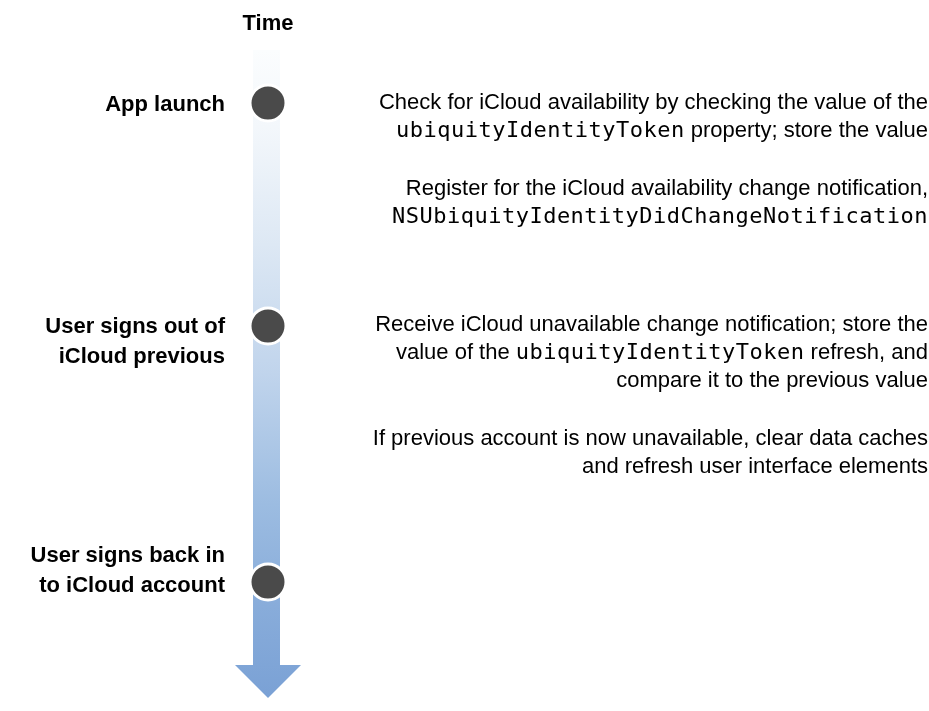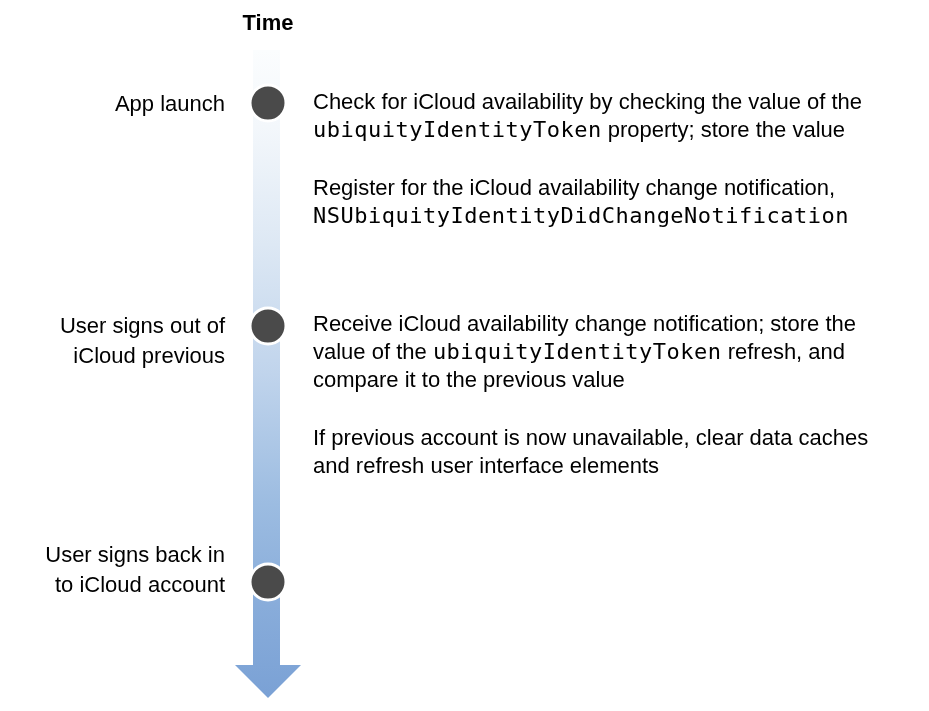"App launch" .side-label { font-weight: normal -> bold }
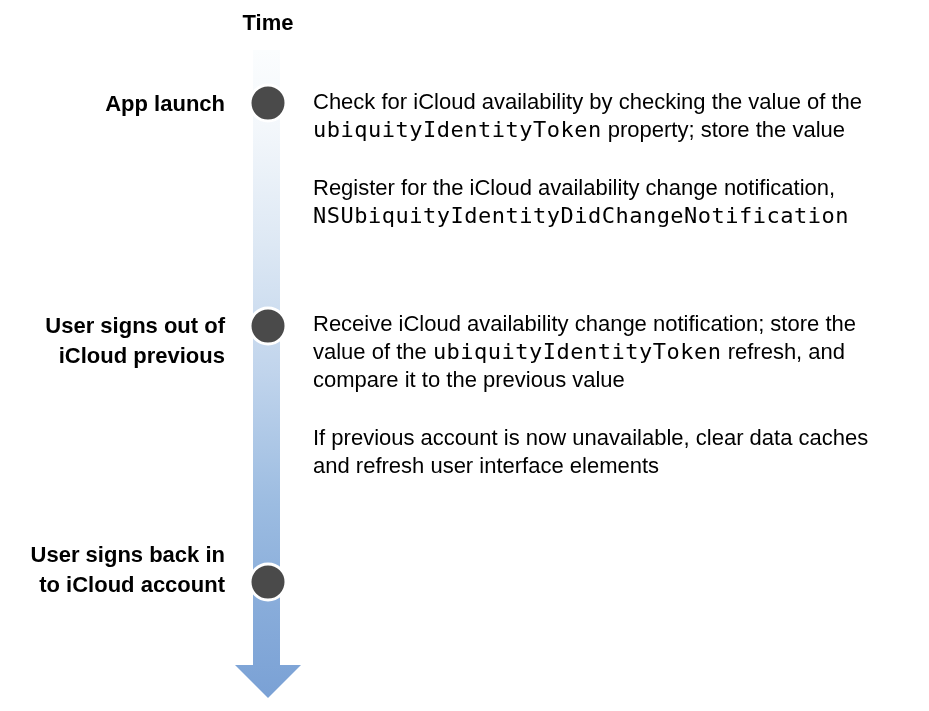"Check for iCloud availability by" .content p { text-align: none -> right }
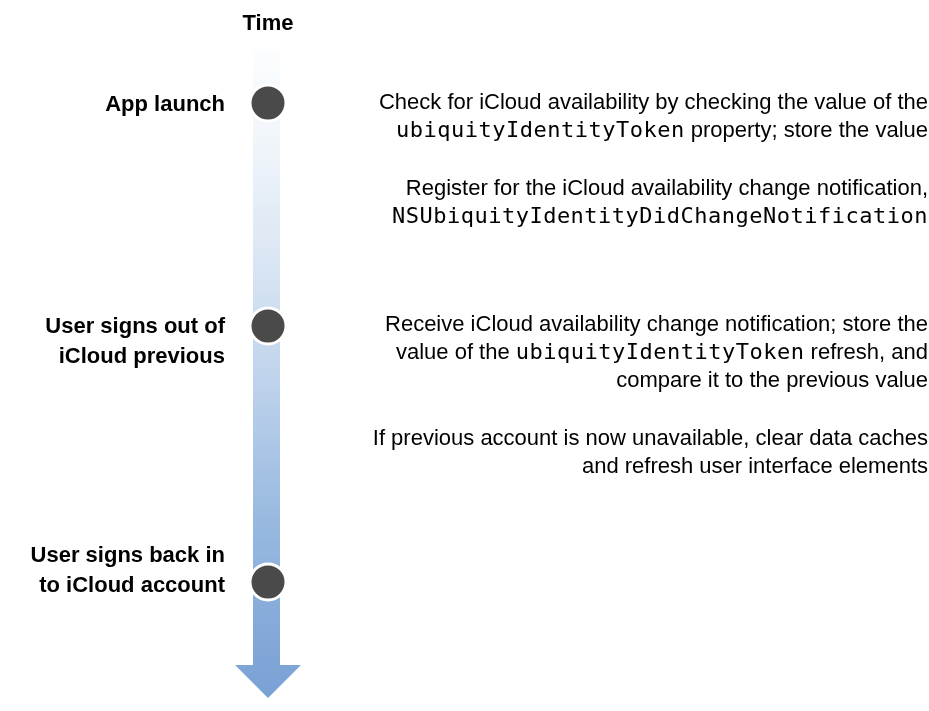"Receive iCloud availability change" span { text: availability -> unavailable }
